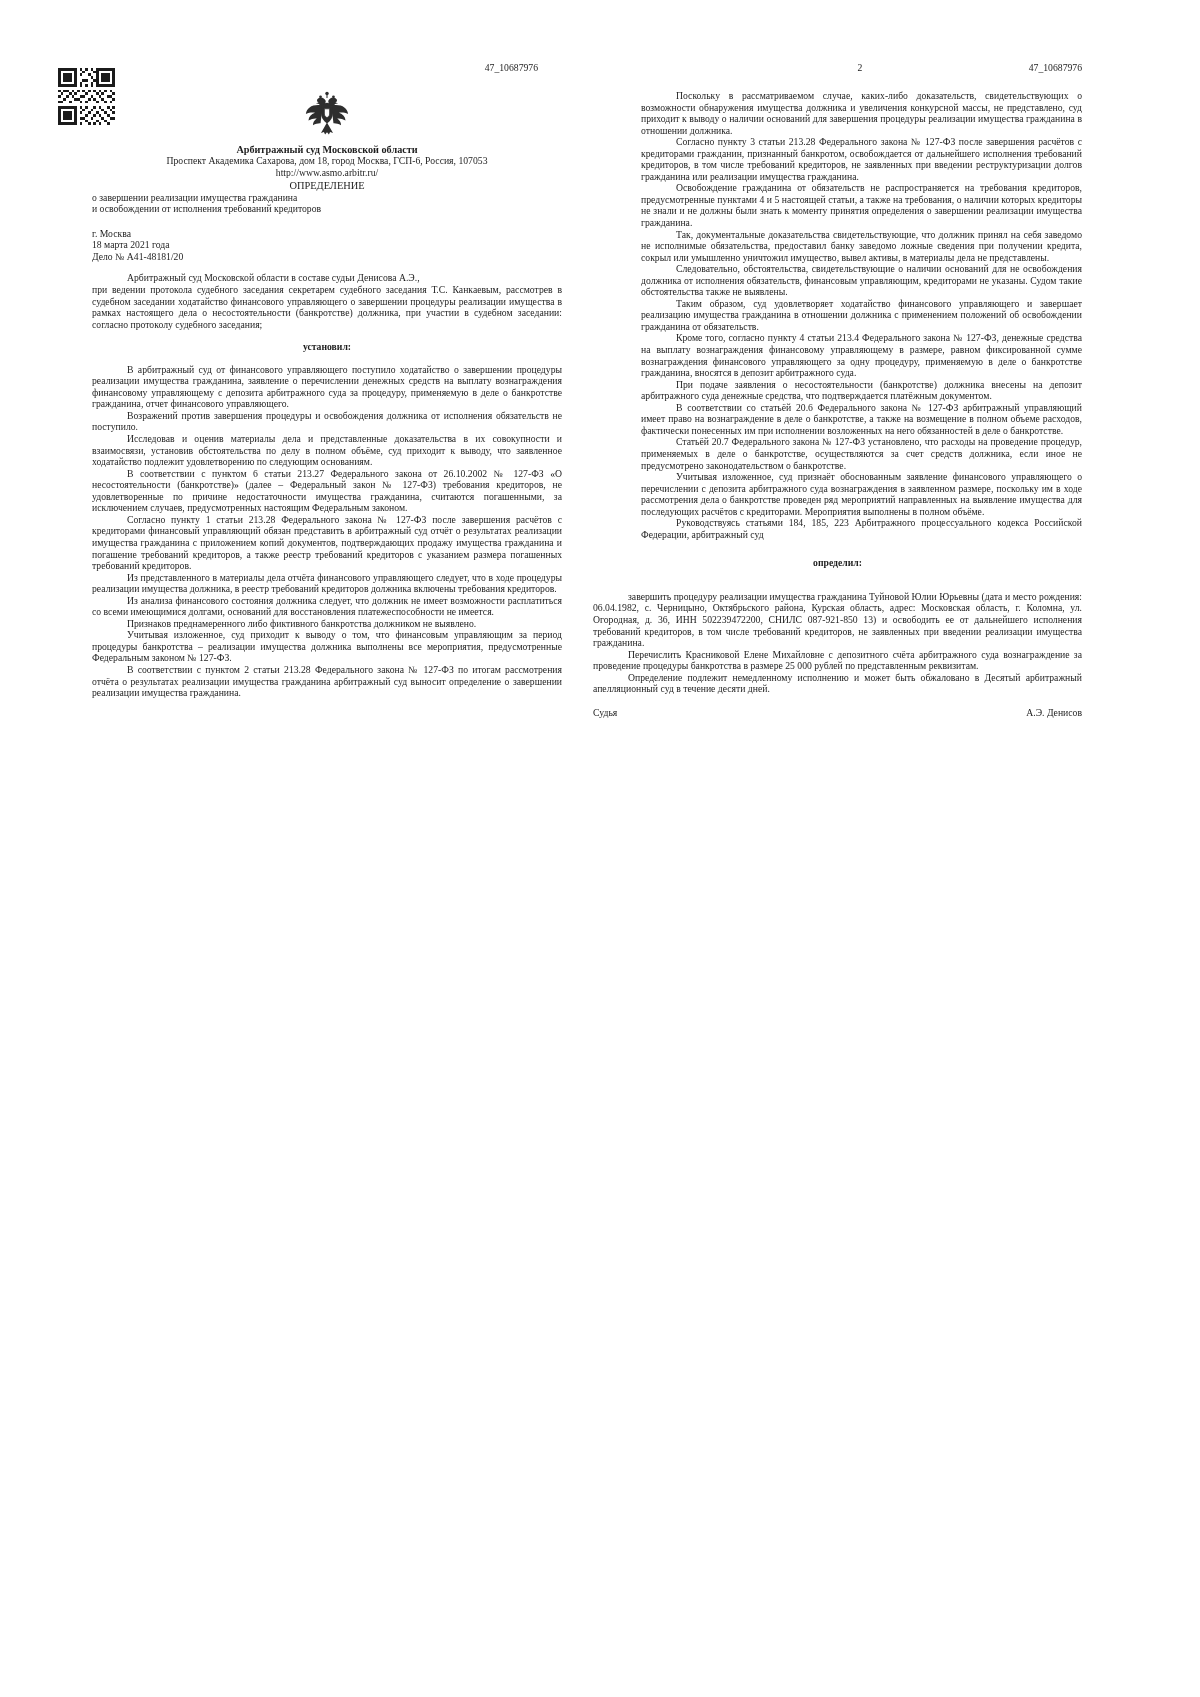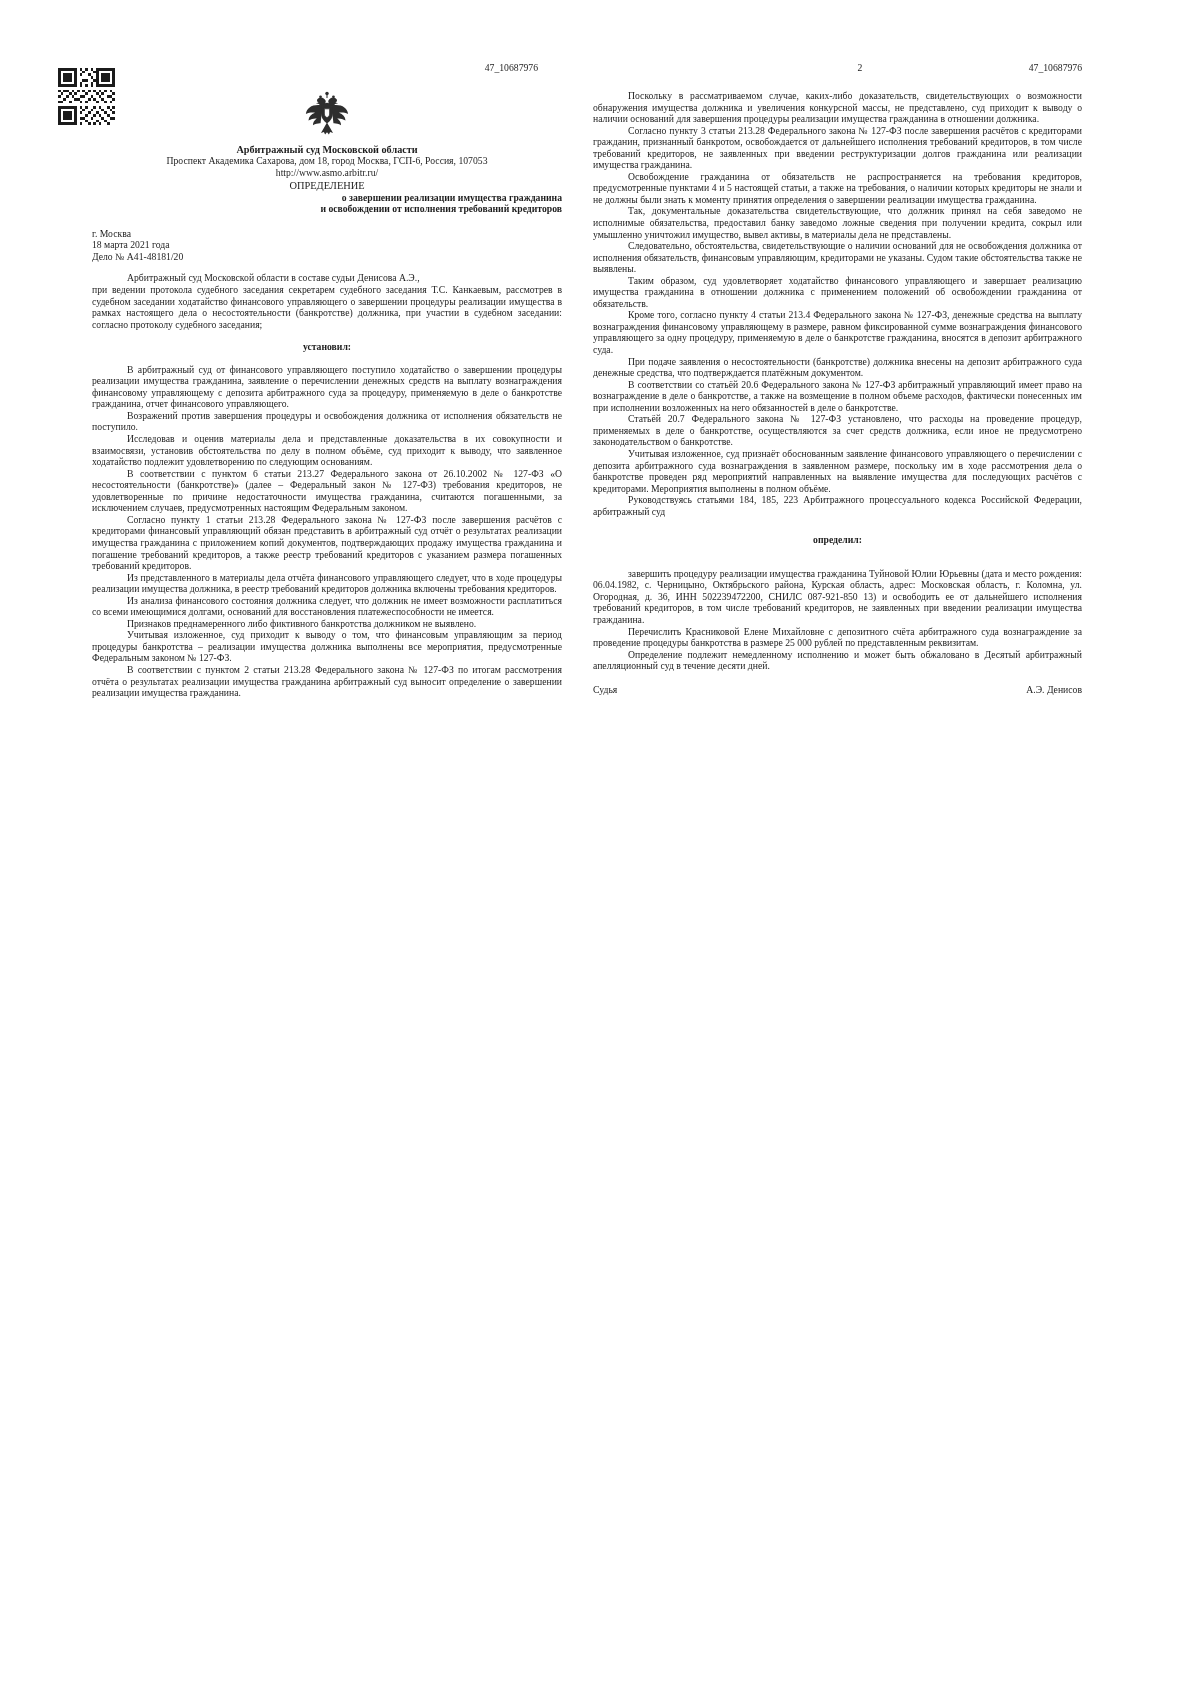"Поскольку в рассматриваемом случае," div { margin-left: none -> 48px }
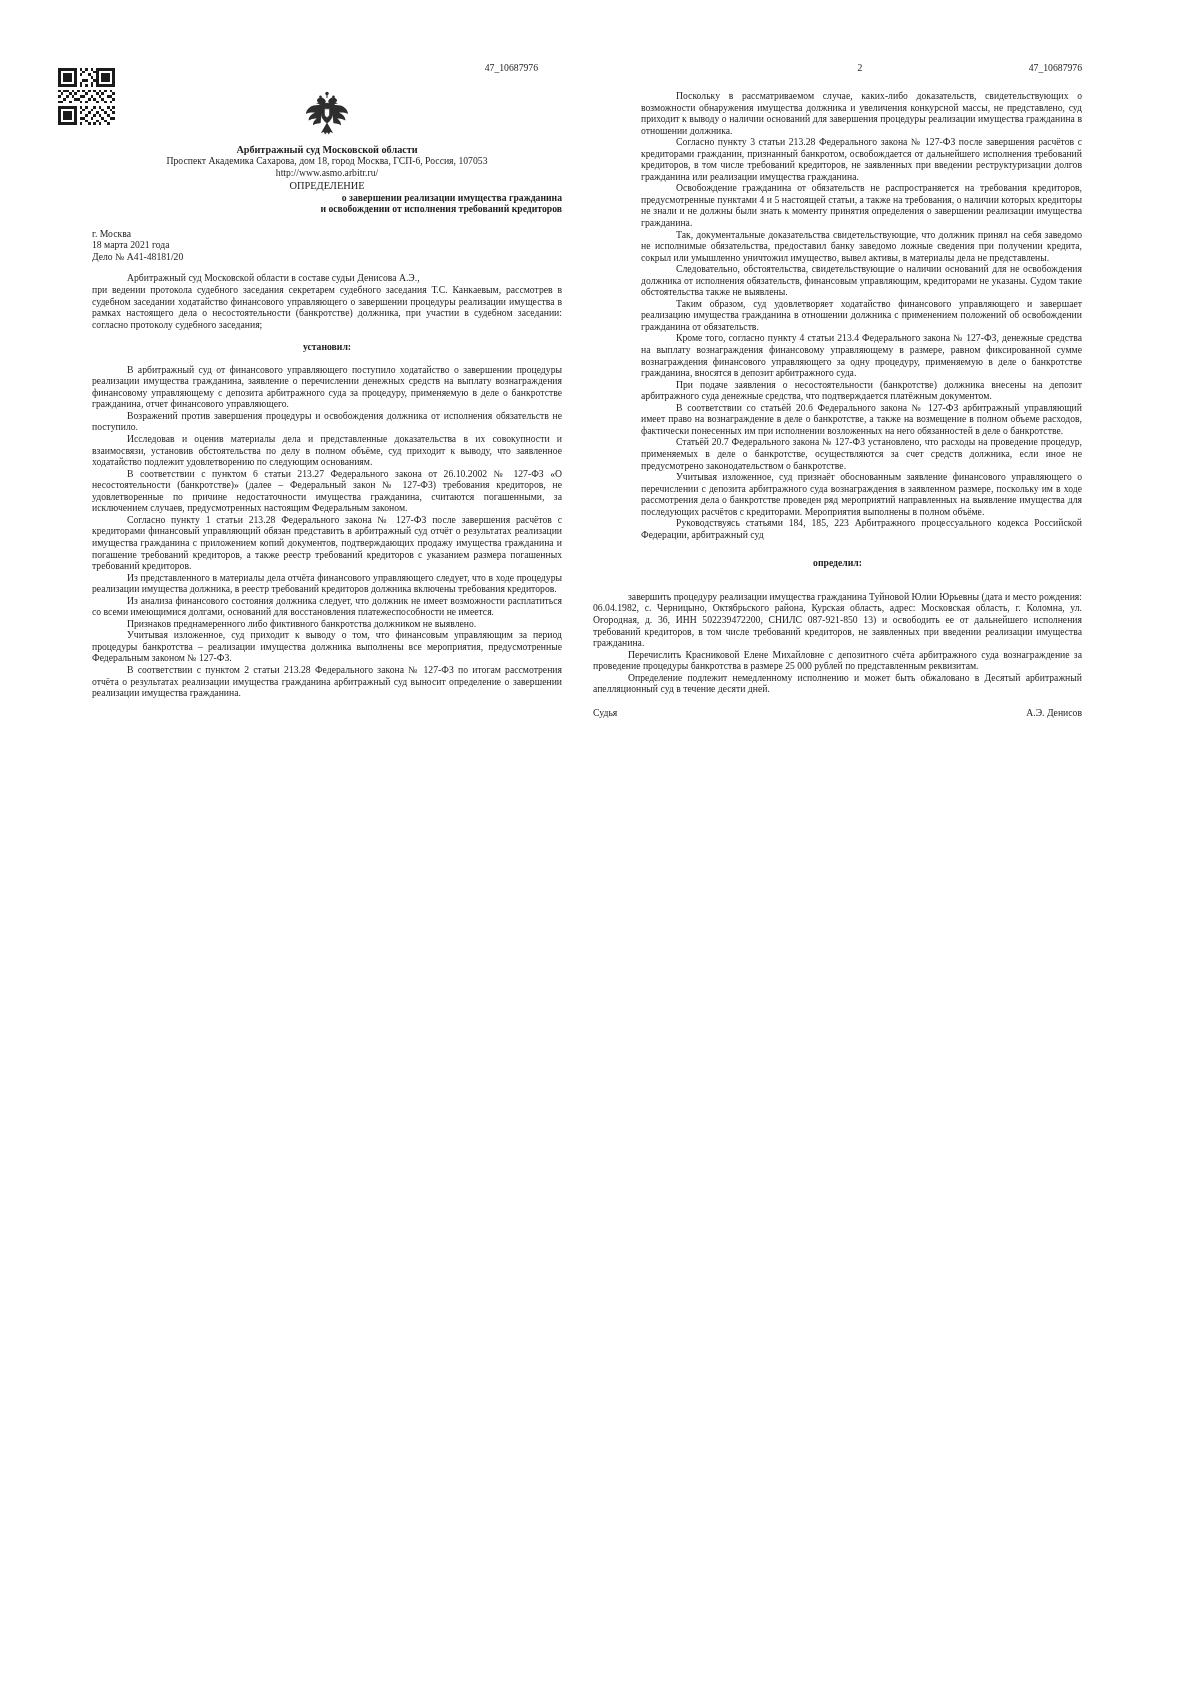"о завершении реализации имущества" .doc-sub { font-weight: bold -> normal; text-align: right -> left }
